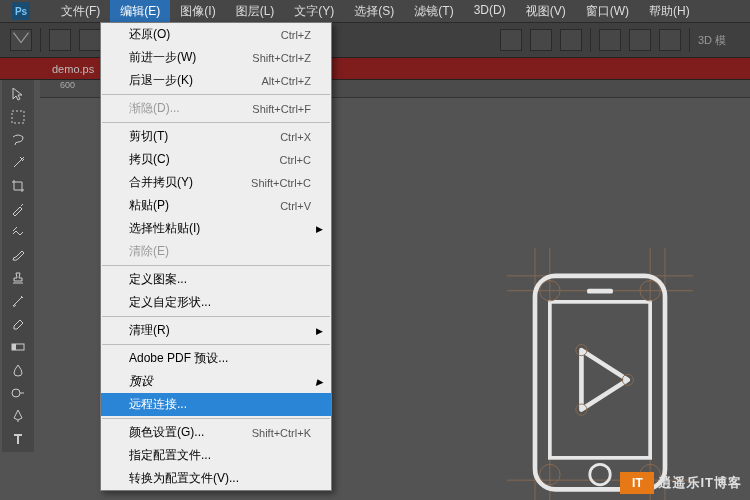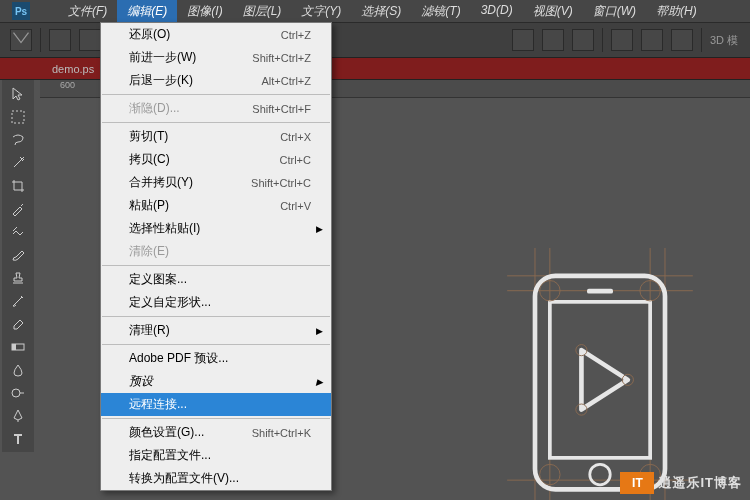"Ps" .menubar .ps-icon { margin-right: 28px -> 21px }
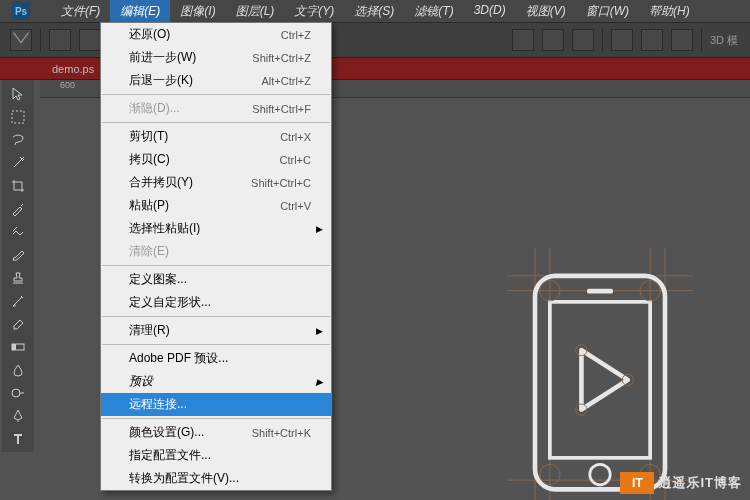"文件(F)" div { font-style: italic -> none }
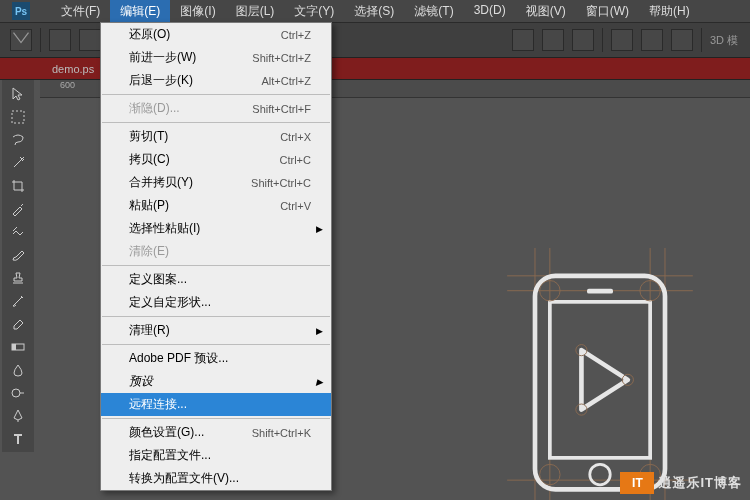"3D 模" .toolbar2 .rlabel { padding-right: 12px -> 24px }
